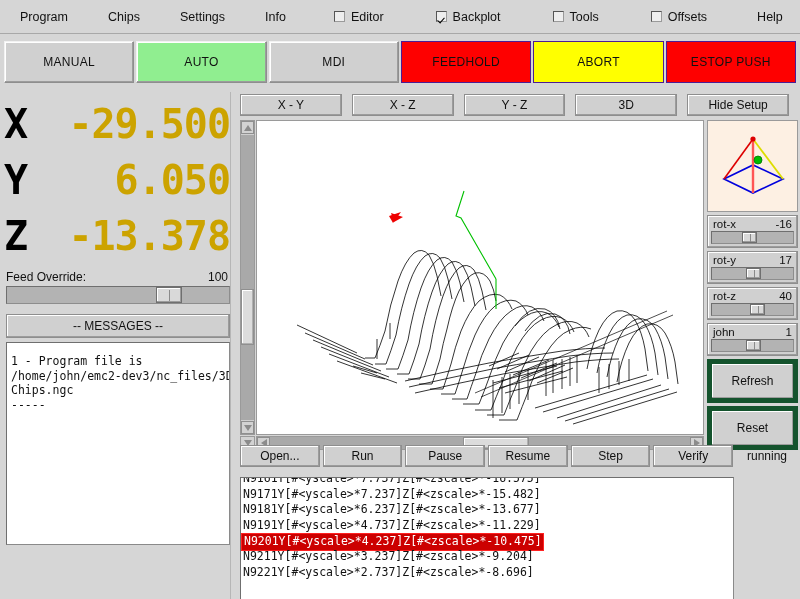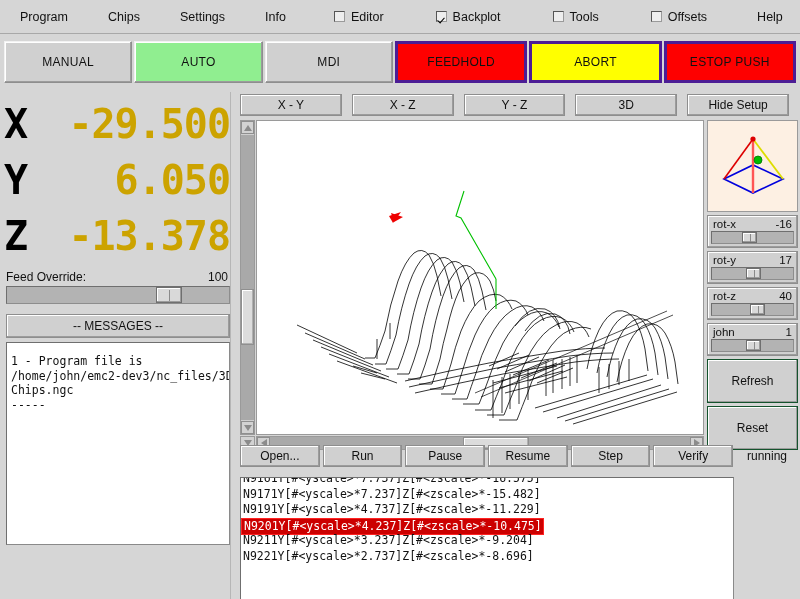"FEEDHOLD" .modebtn.flat { border: 3px solid #4c1d95 -> 1px solid #4c1d95 }
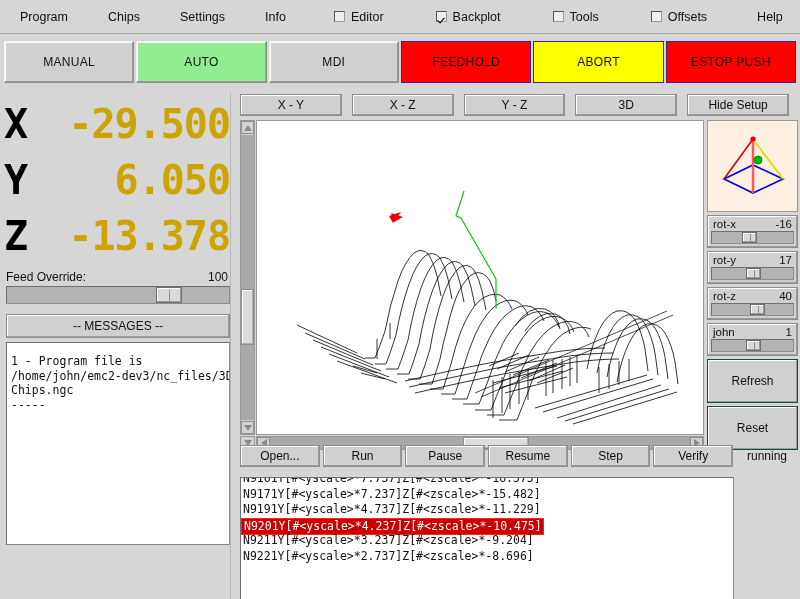"Refresh" .setupbtn { border: 1px solid #14532d -> 5px solid #14532d }
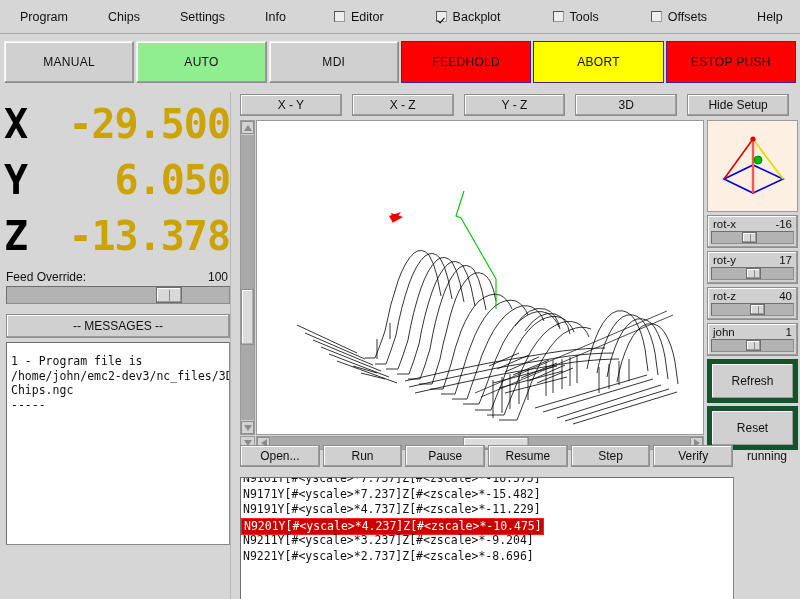"N9181Y[#<yscale>*6.237]Z[#<zscale>*-13.6" div.gline { html: none -> <div>N9181Y[#&lt;yscale&gt;*6.237]Z[#&lt;zscale&gt;*-13.677]</div> }
